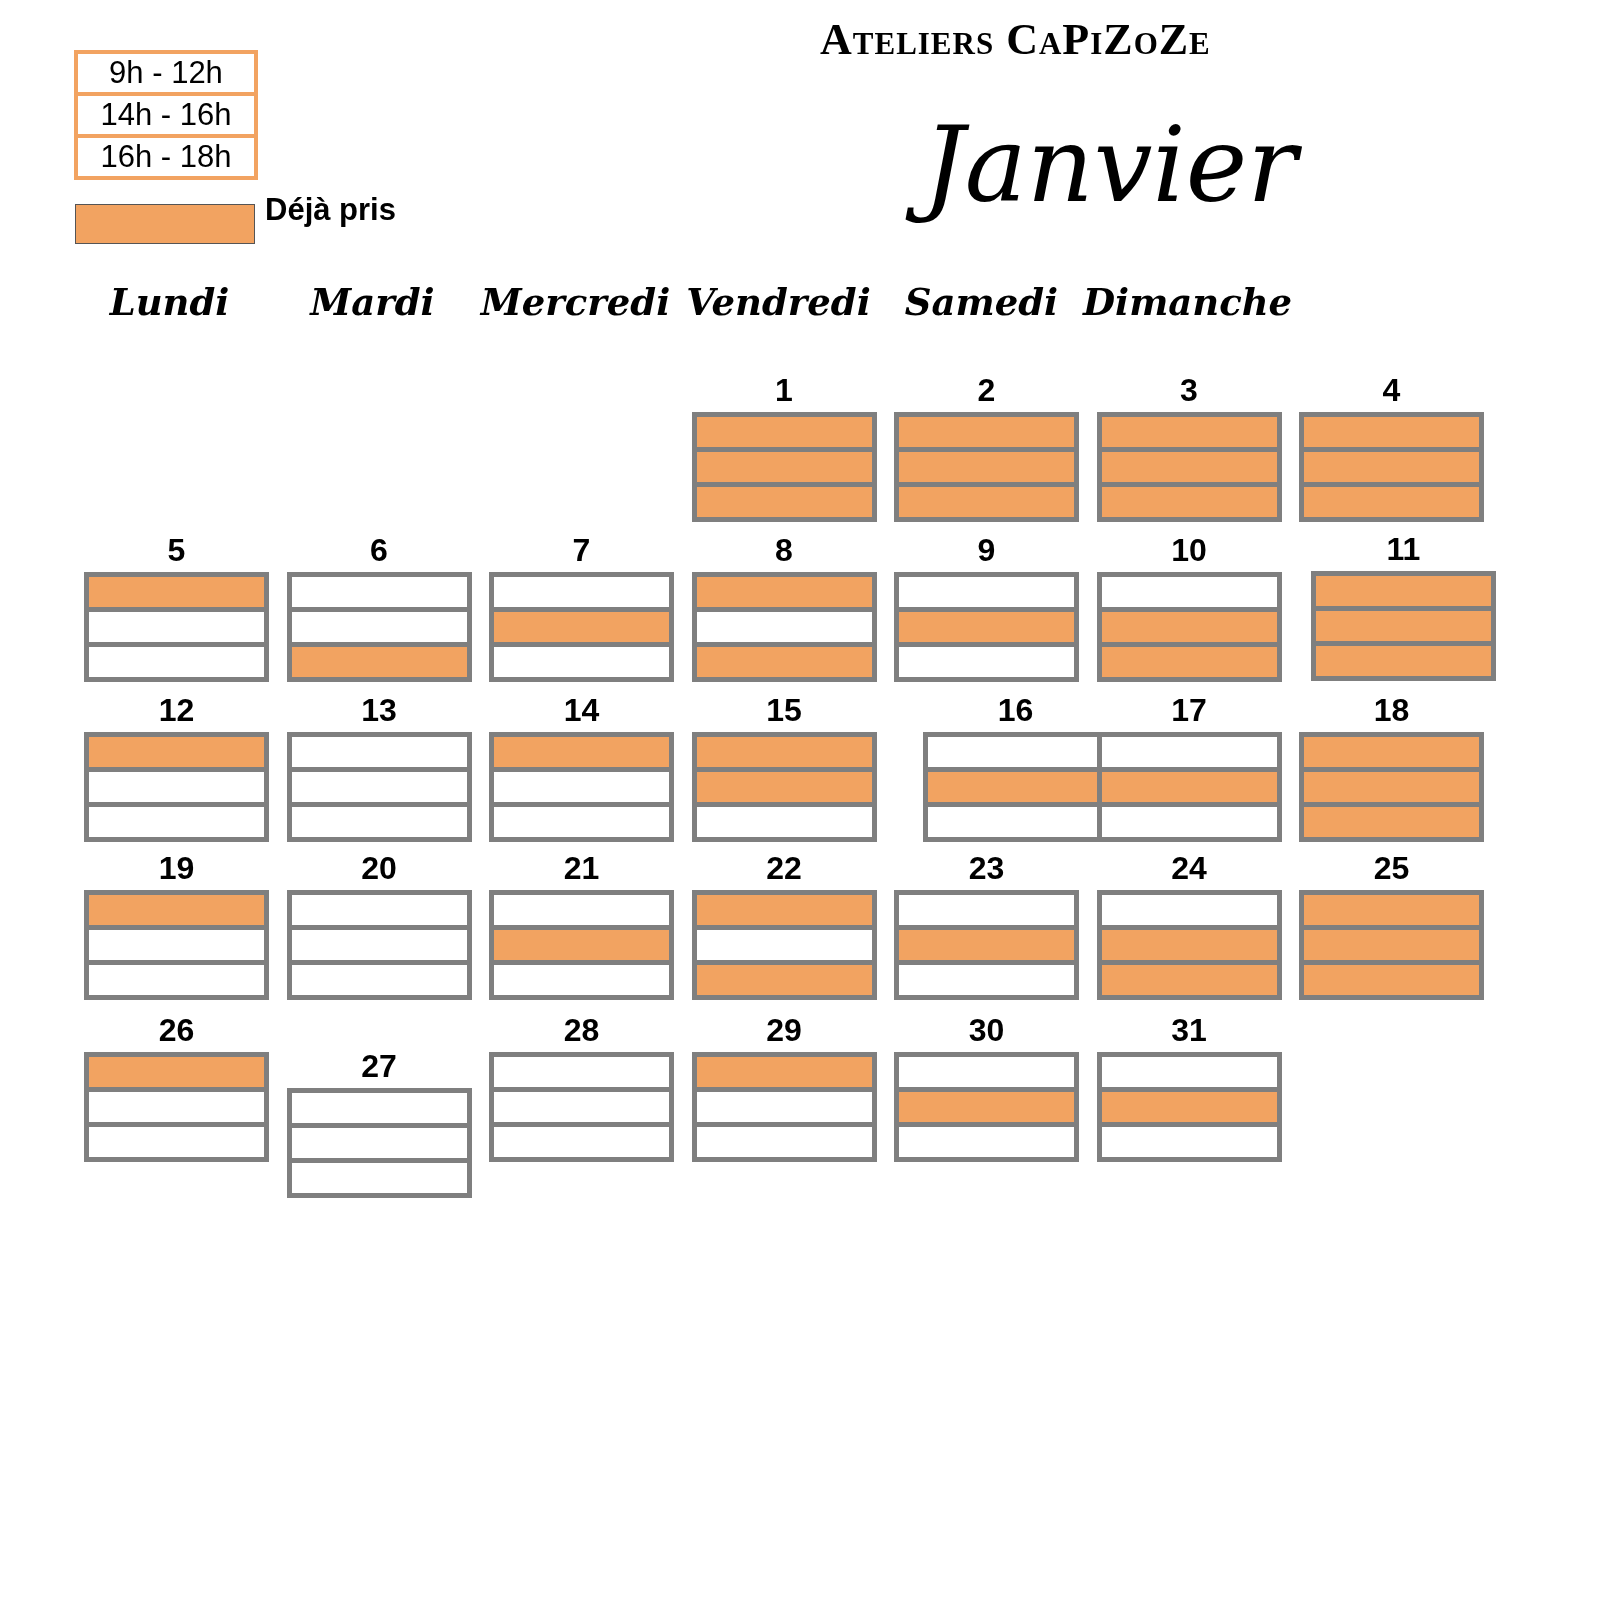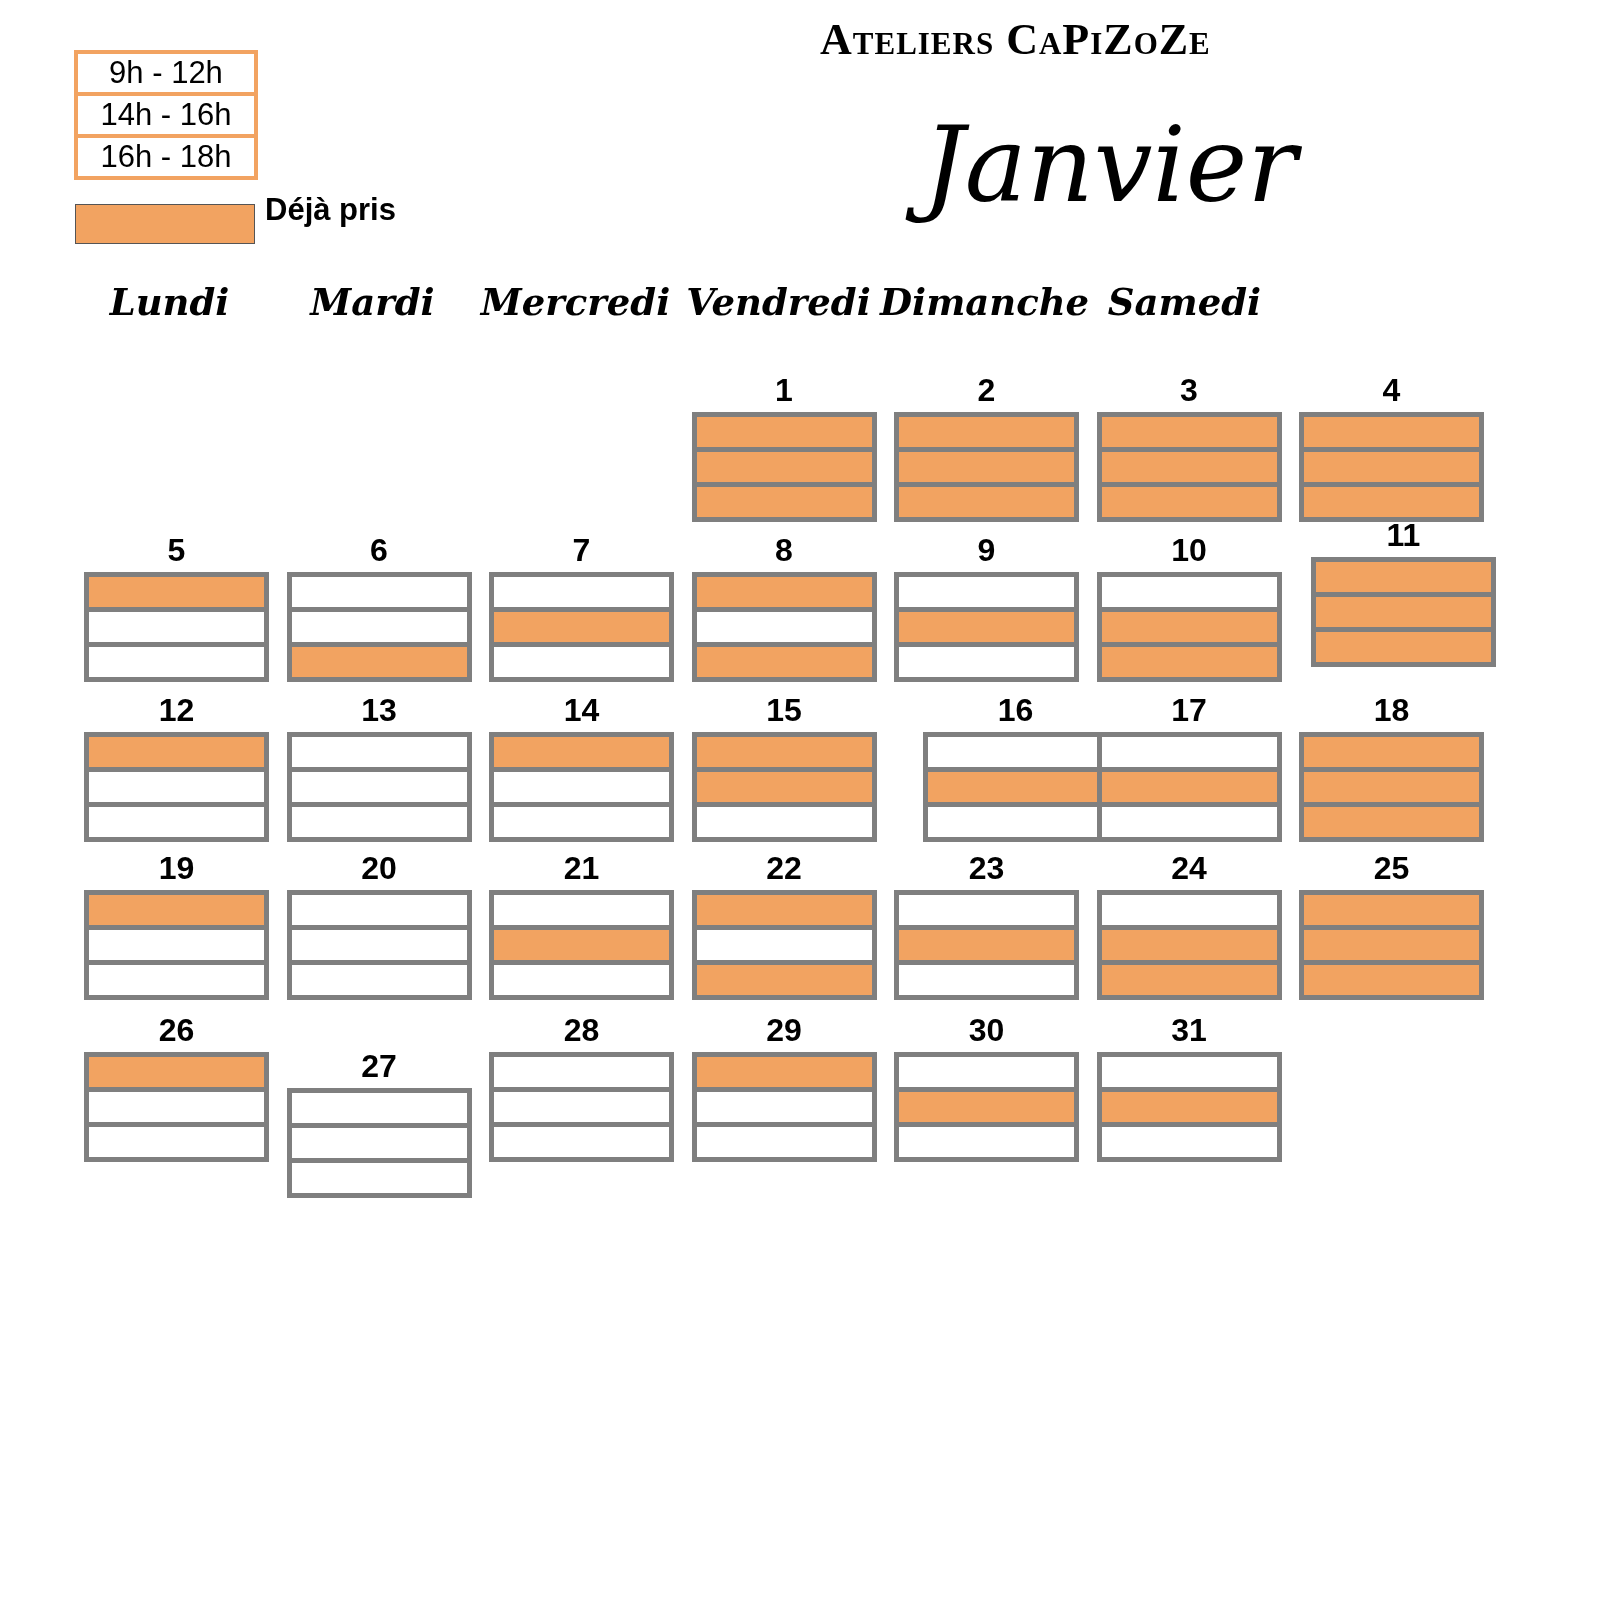"Dimanche" div.weekday { order: before "Samedi" -> after "Samedi" }
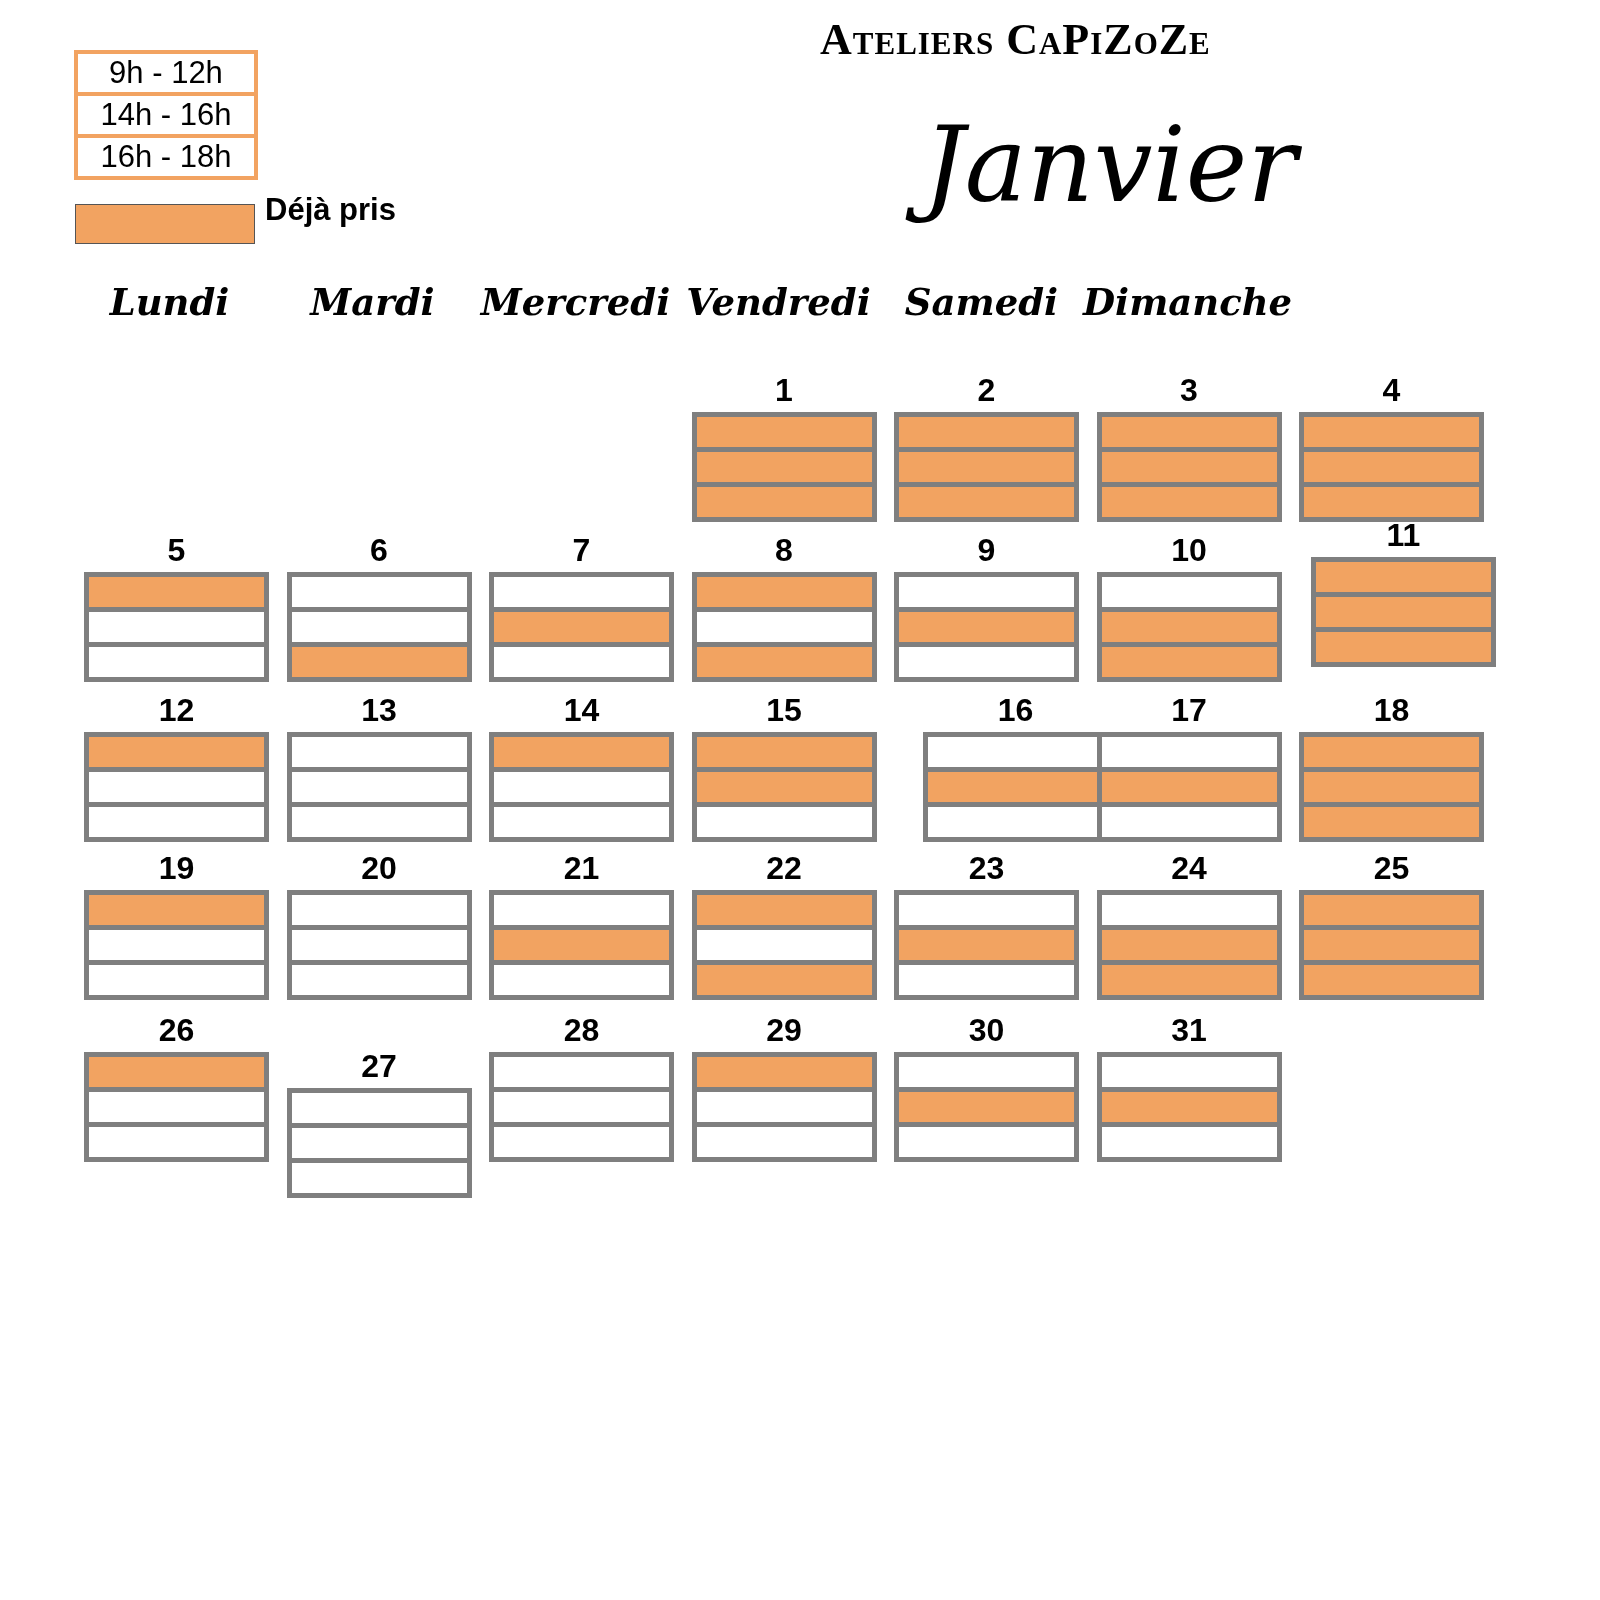"11" div.day { top: 145px -> 159px }
